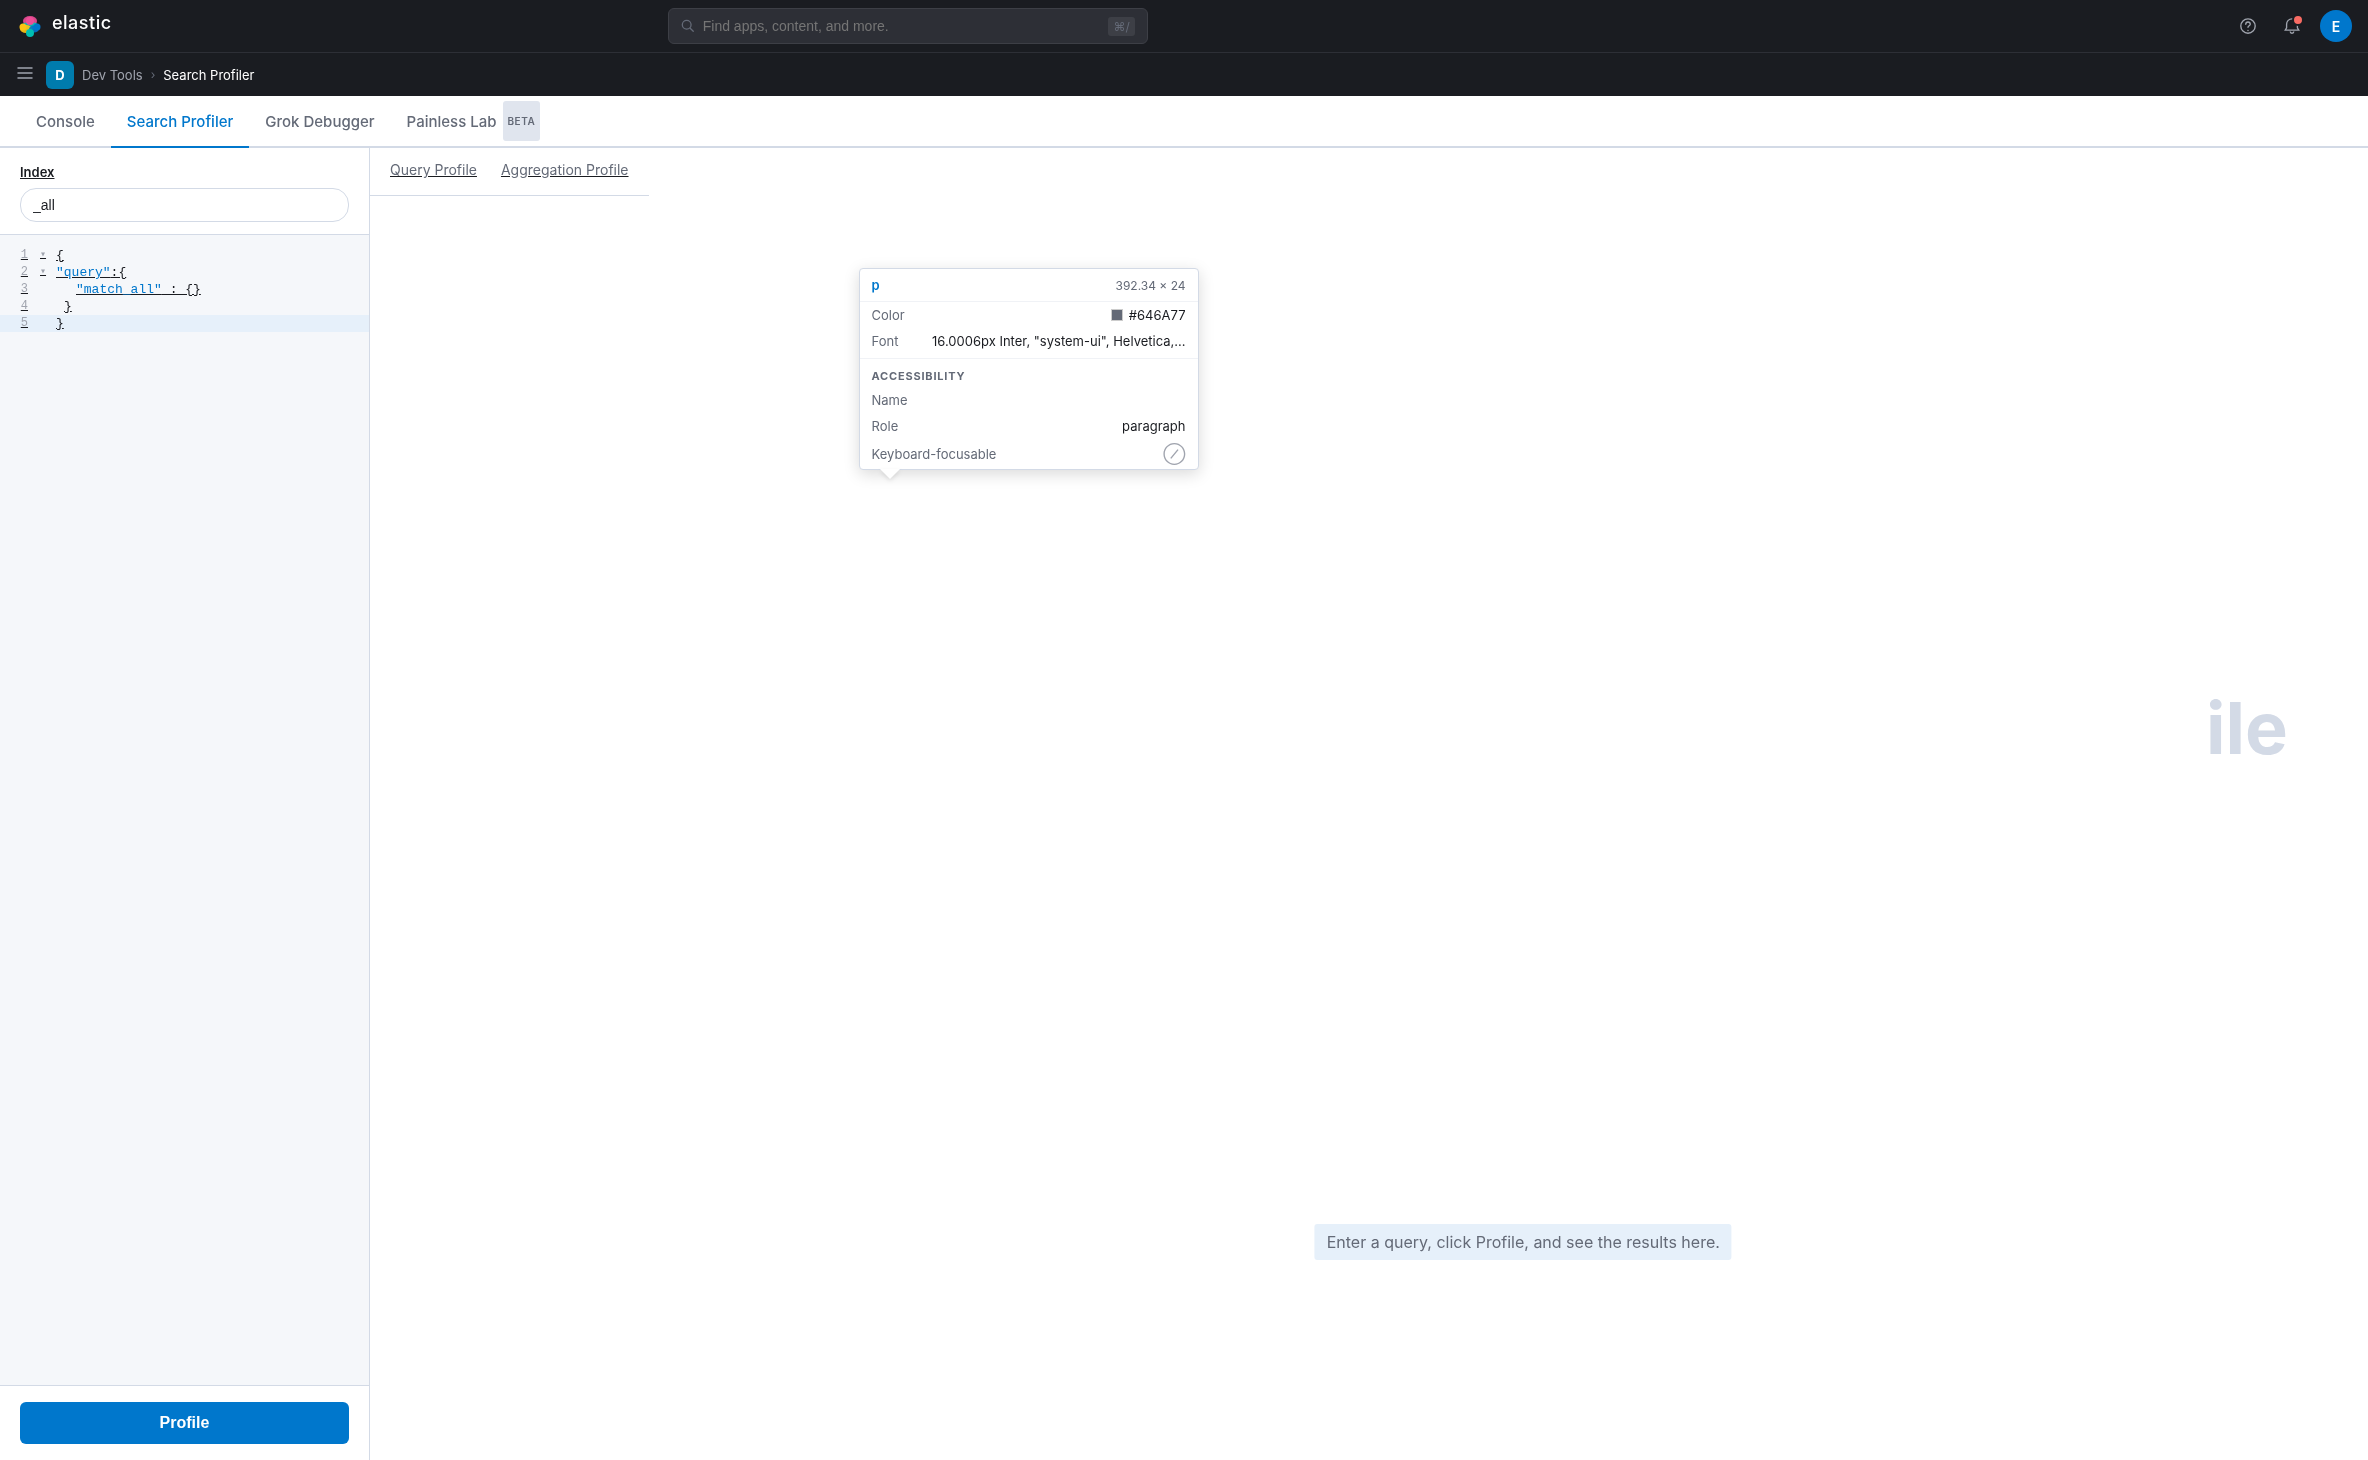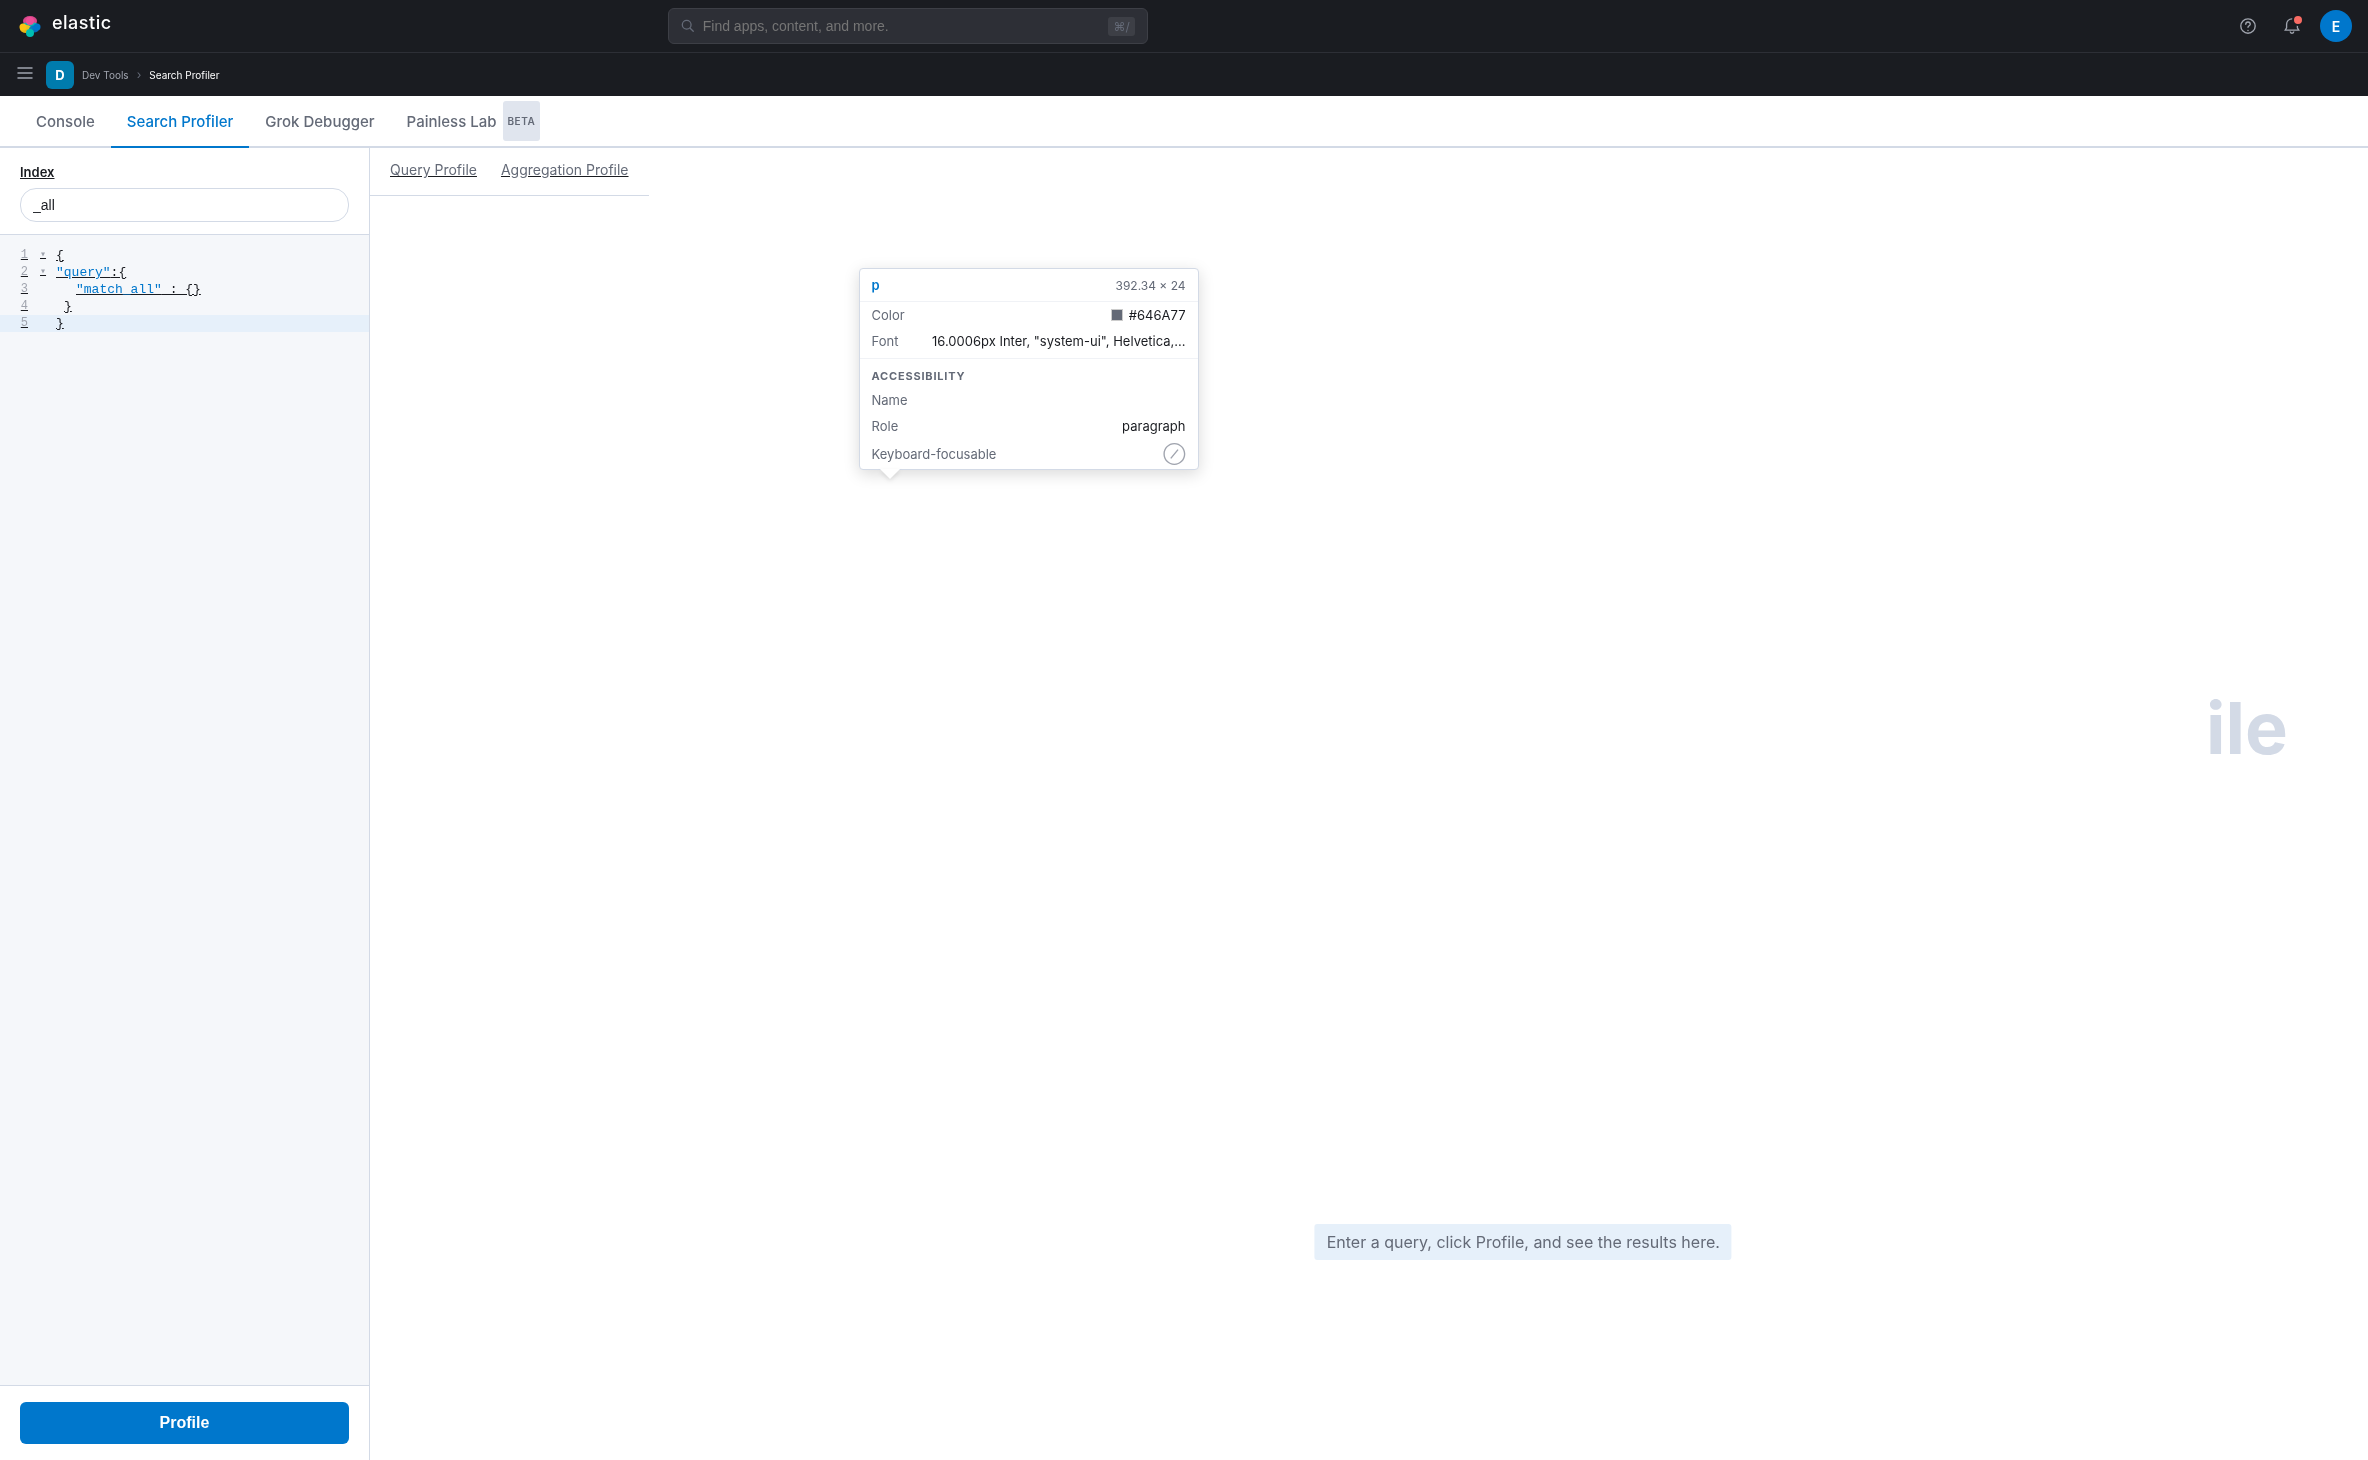"Dev Tools" .breadcrumb-item { font-size: 10px -> 13px }
